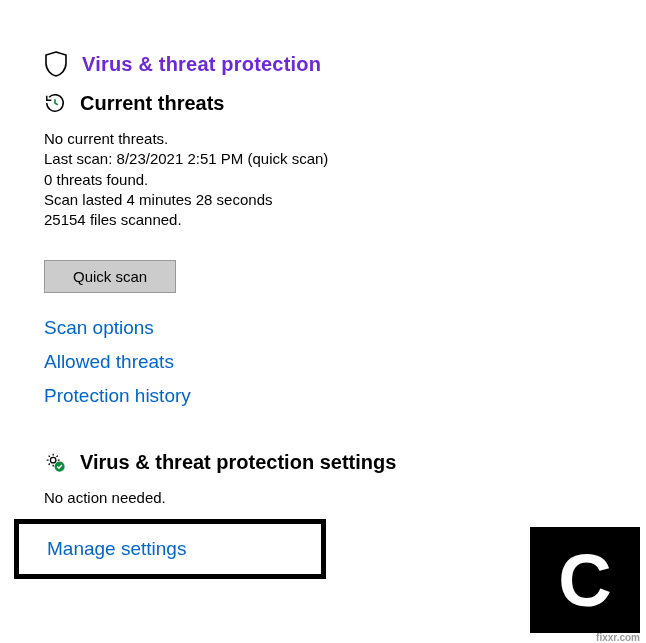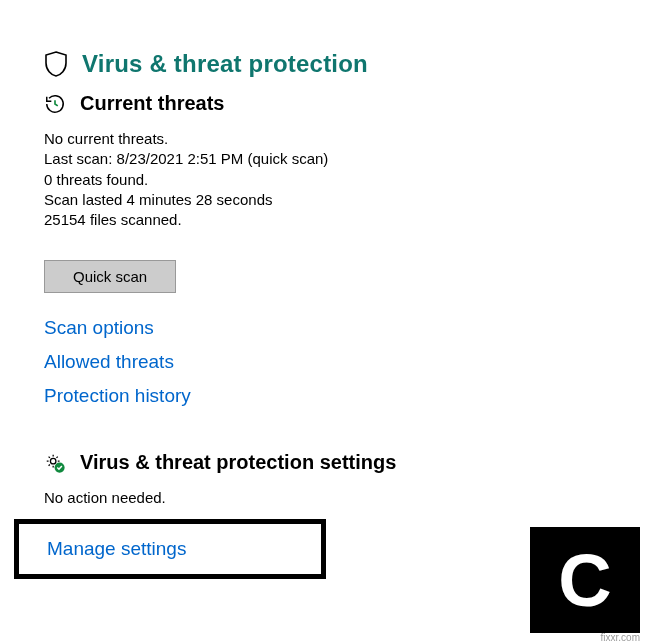"Virus & threat protection" .page-title { color: #0f766e -> #6d28d9; font-size: 24px -> 20px }
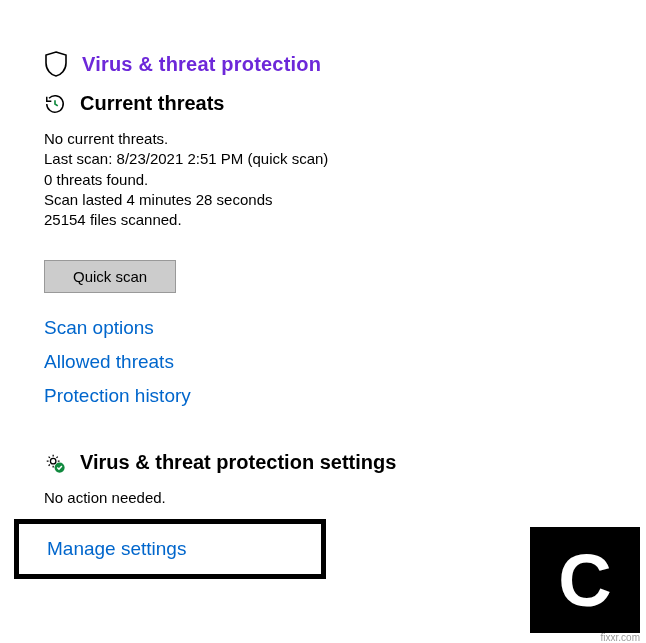"Current threats" .section-header { align-items: center -> none }
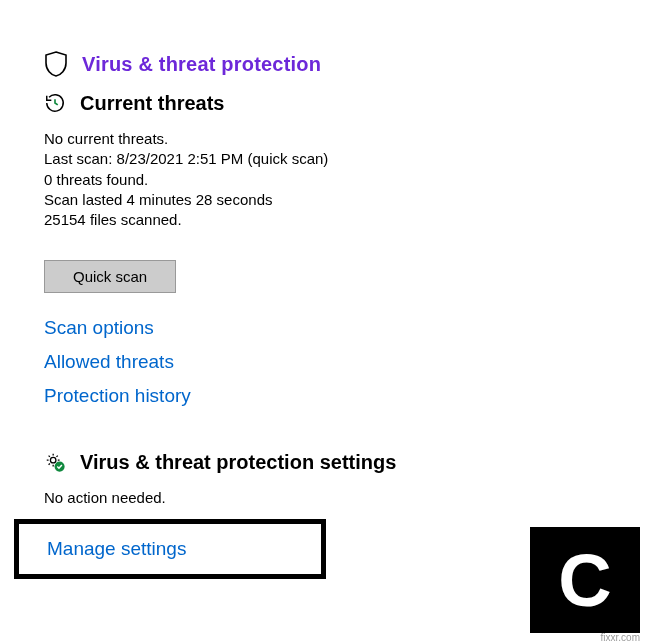"fixxr.com" .watermark { font-weight: none -> bold }
